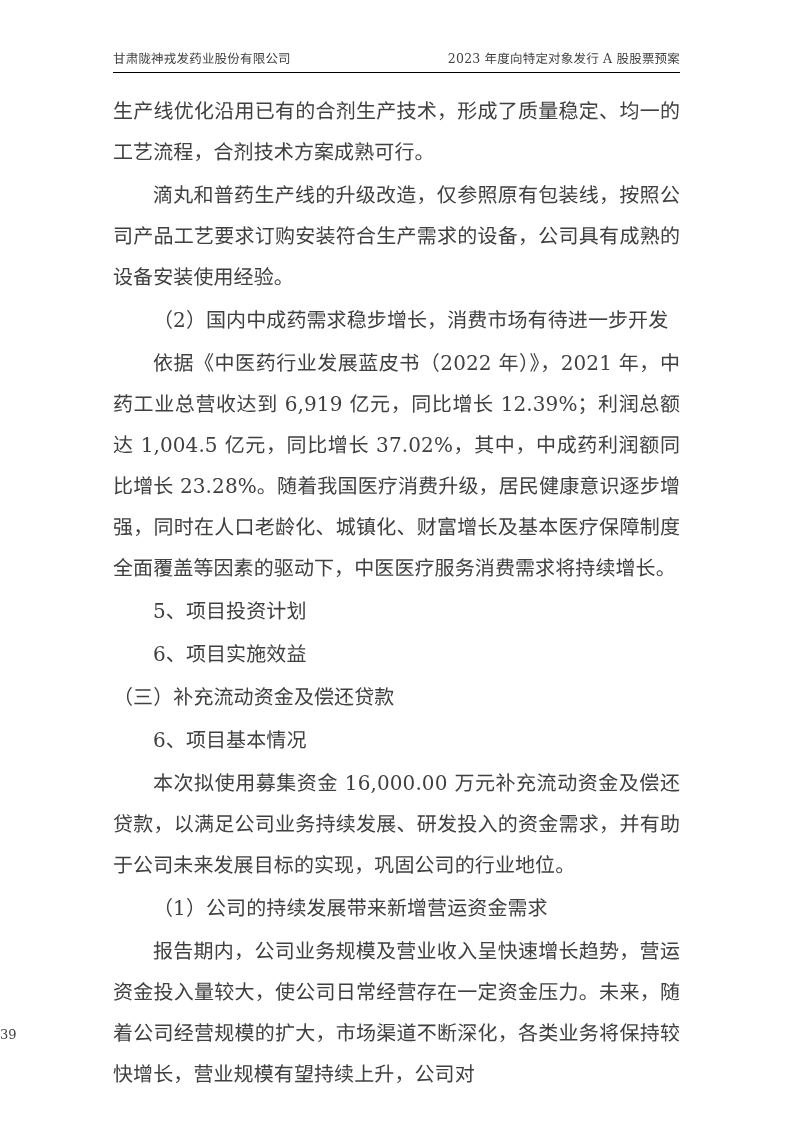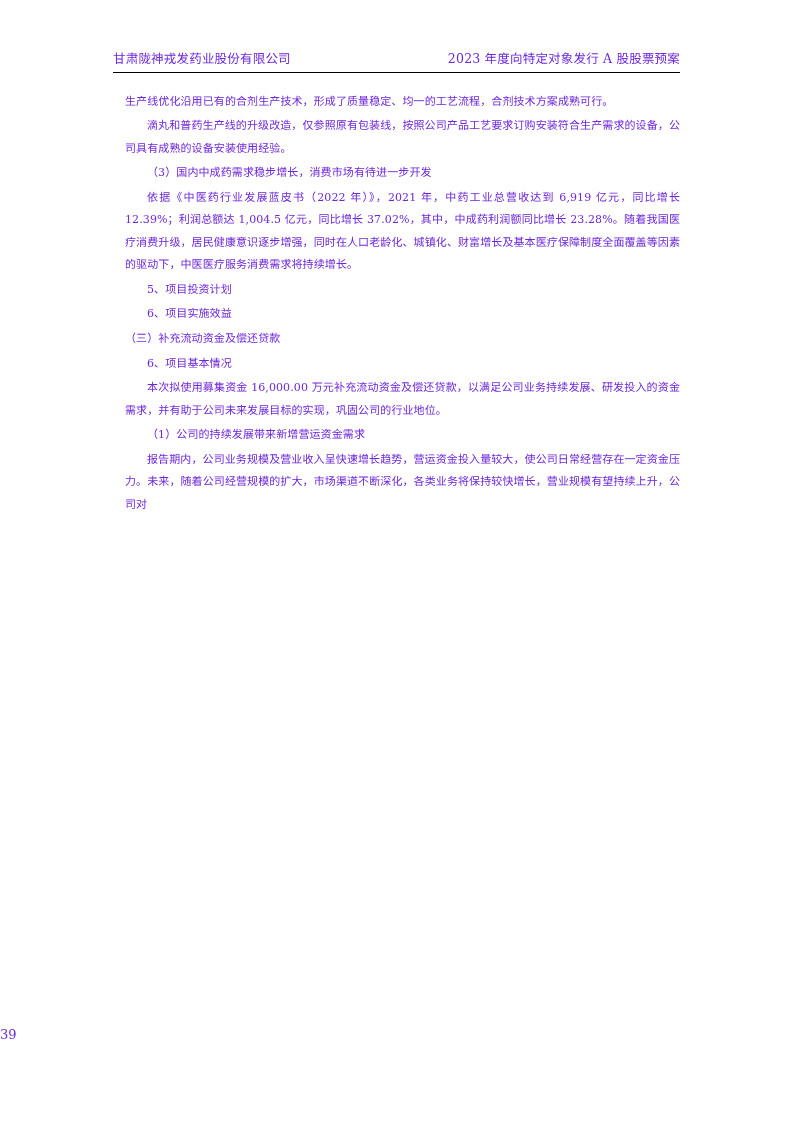"甘肃陇神戎发药业股份有限公司" .page { color: #6d28d9 -> #404040 }
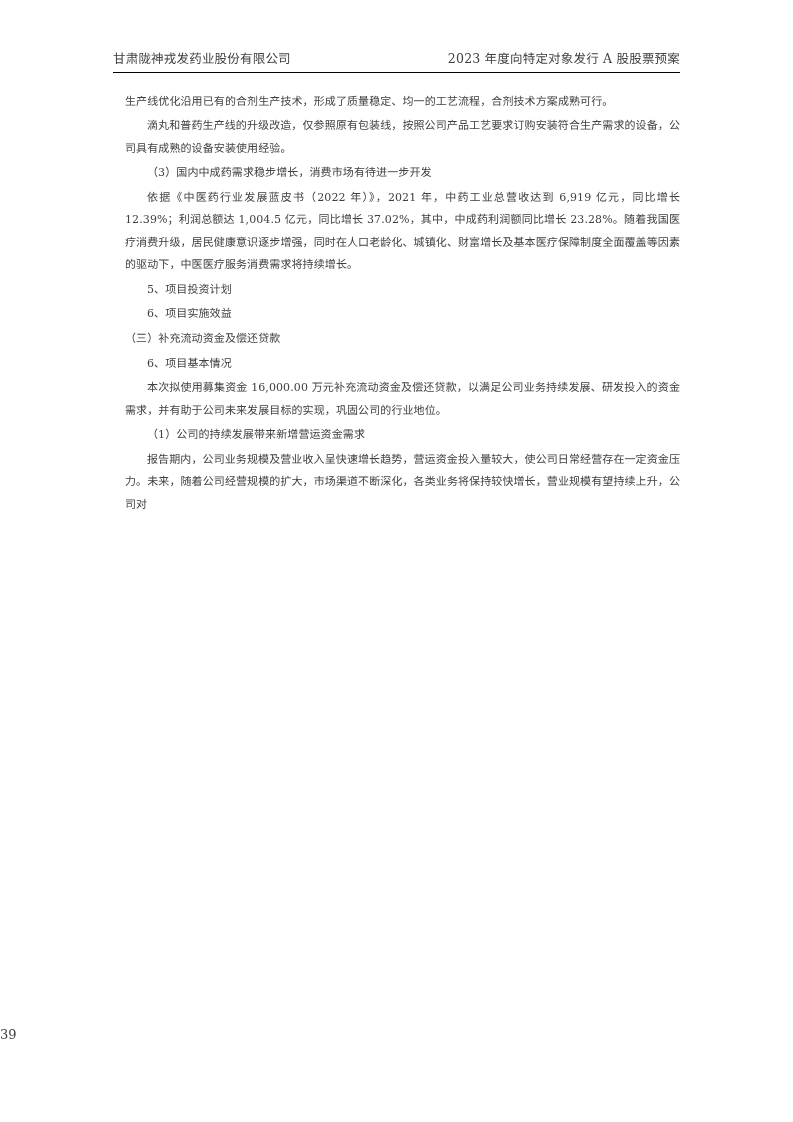"生产线优化沿用已有的合剂生产技术，形成了质量稳定、均一的工艺流程，合剂技术方案成" p { font-size: 11px -> 20px; margin: 0 0 2px 12px -> 0 0 2px 0 }
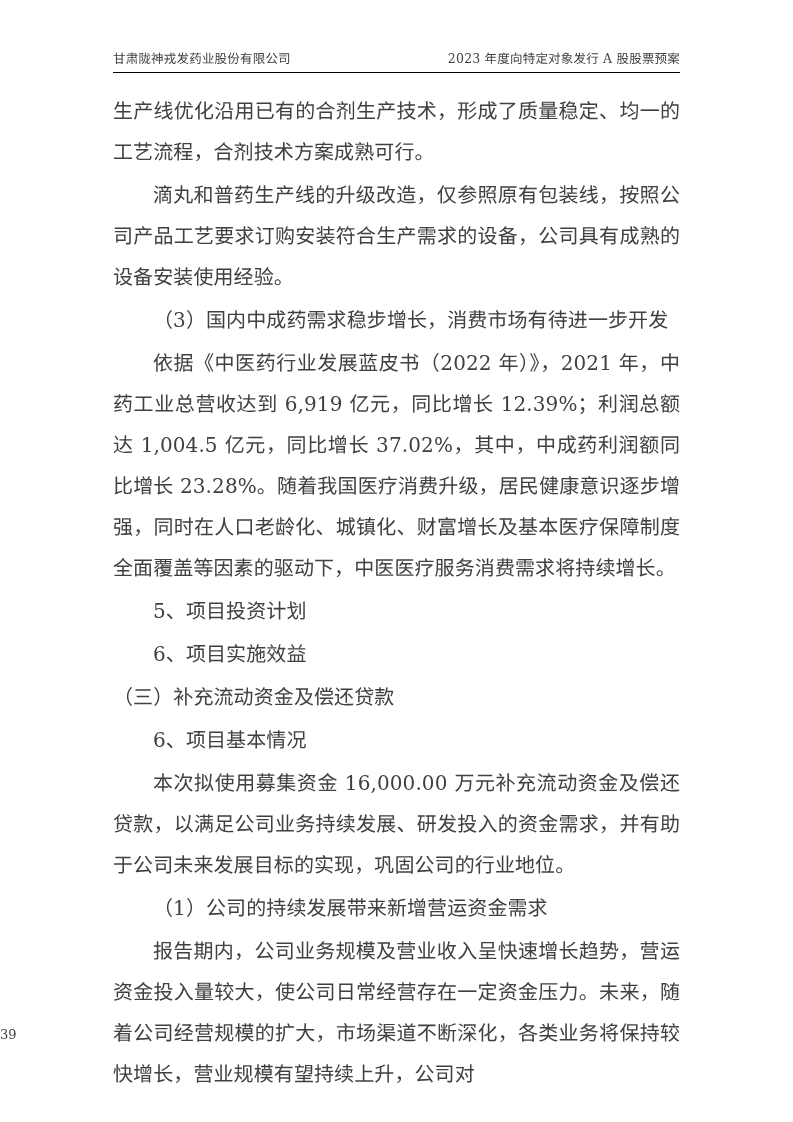"（3）国内中成药需求稳步增长，消费市场有待进一步开发" p.indent { text: 3 -> 2 }
